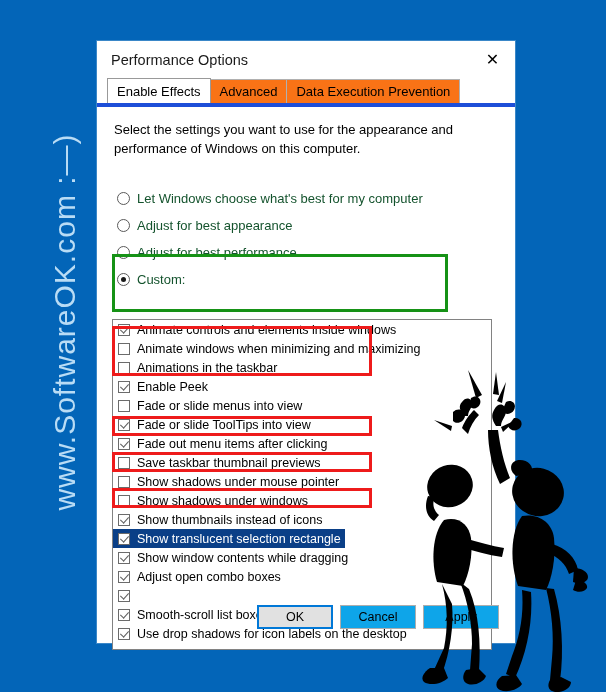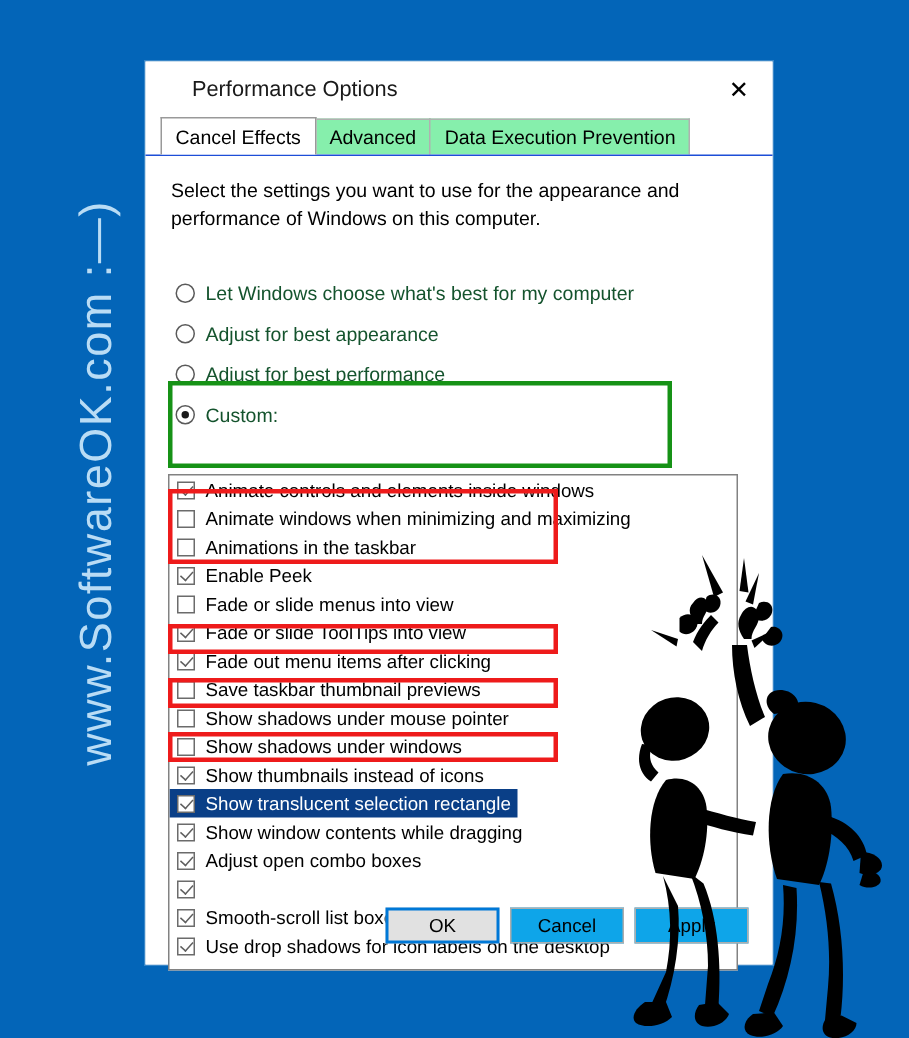"Performance Options" #titlebar { padding-left: 31px -> 14px }
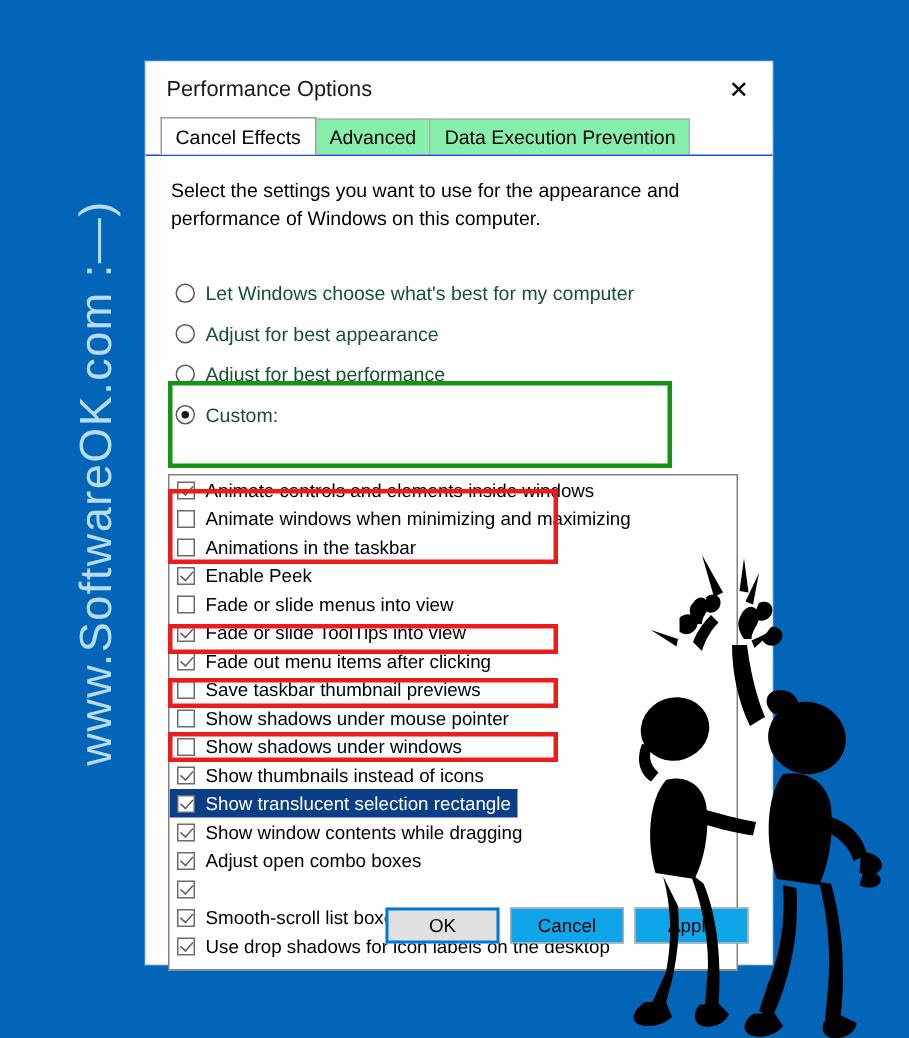"Cancel Effects" div.tab { text: Cancel -> Enable }
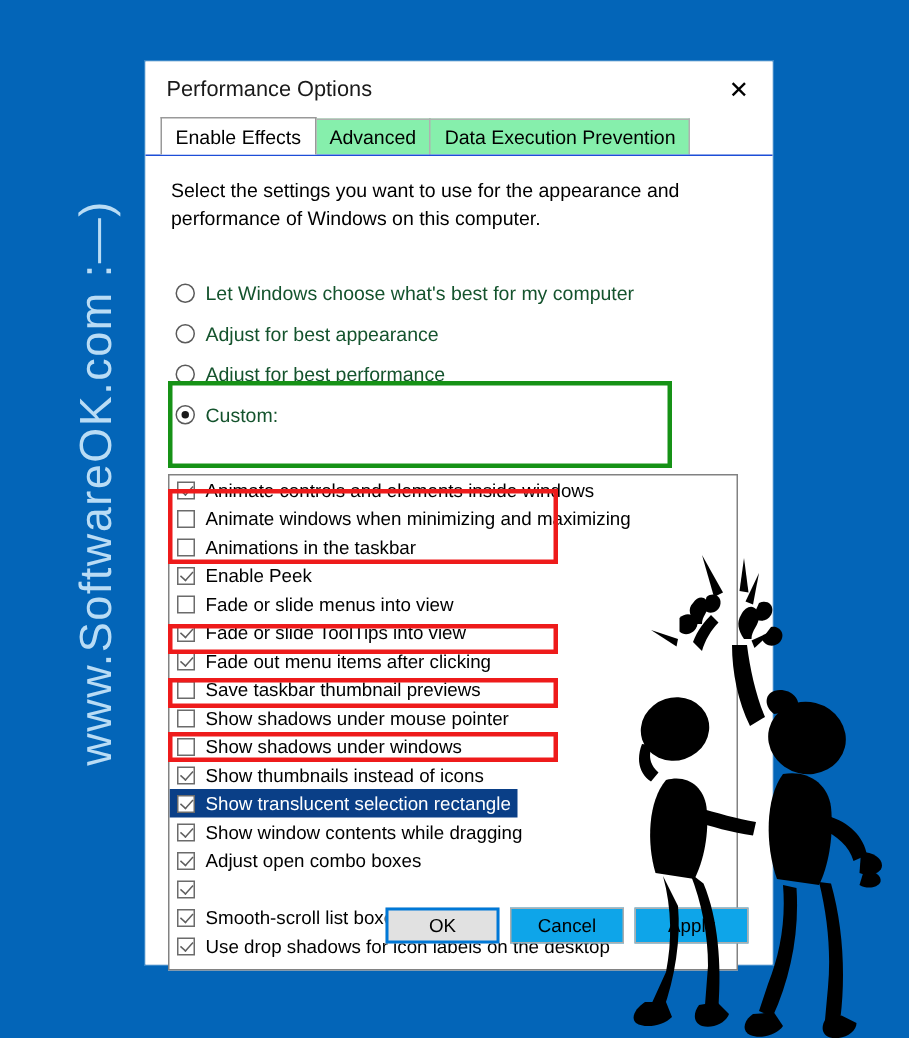"Advanced" .tab { background: #86efac -> #f97316 }
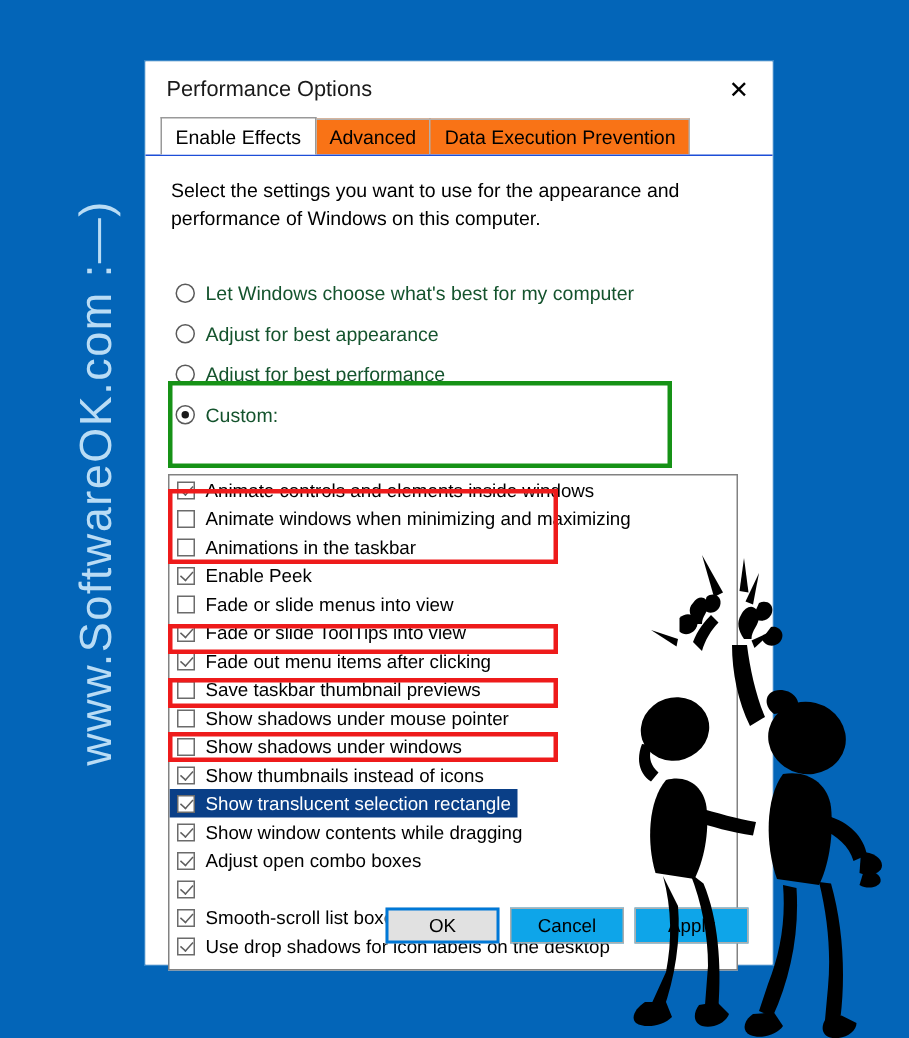"Select the settings you want" #panel { border-top: 1px solid #1d4ed8 -> 4px solid #1d4ed8 }
